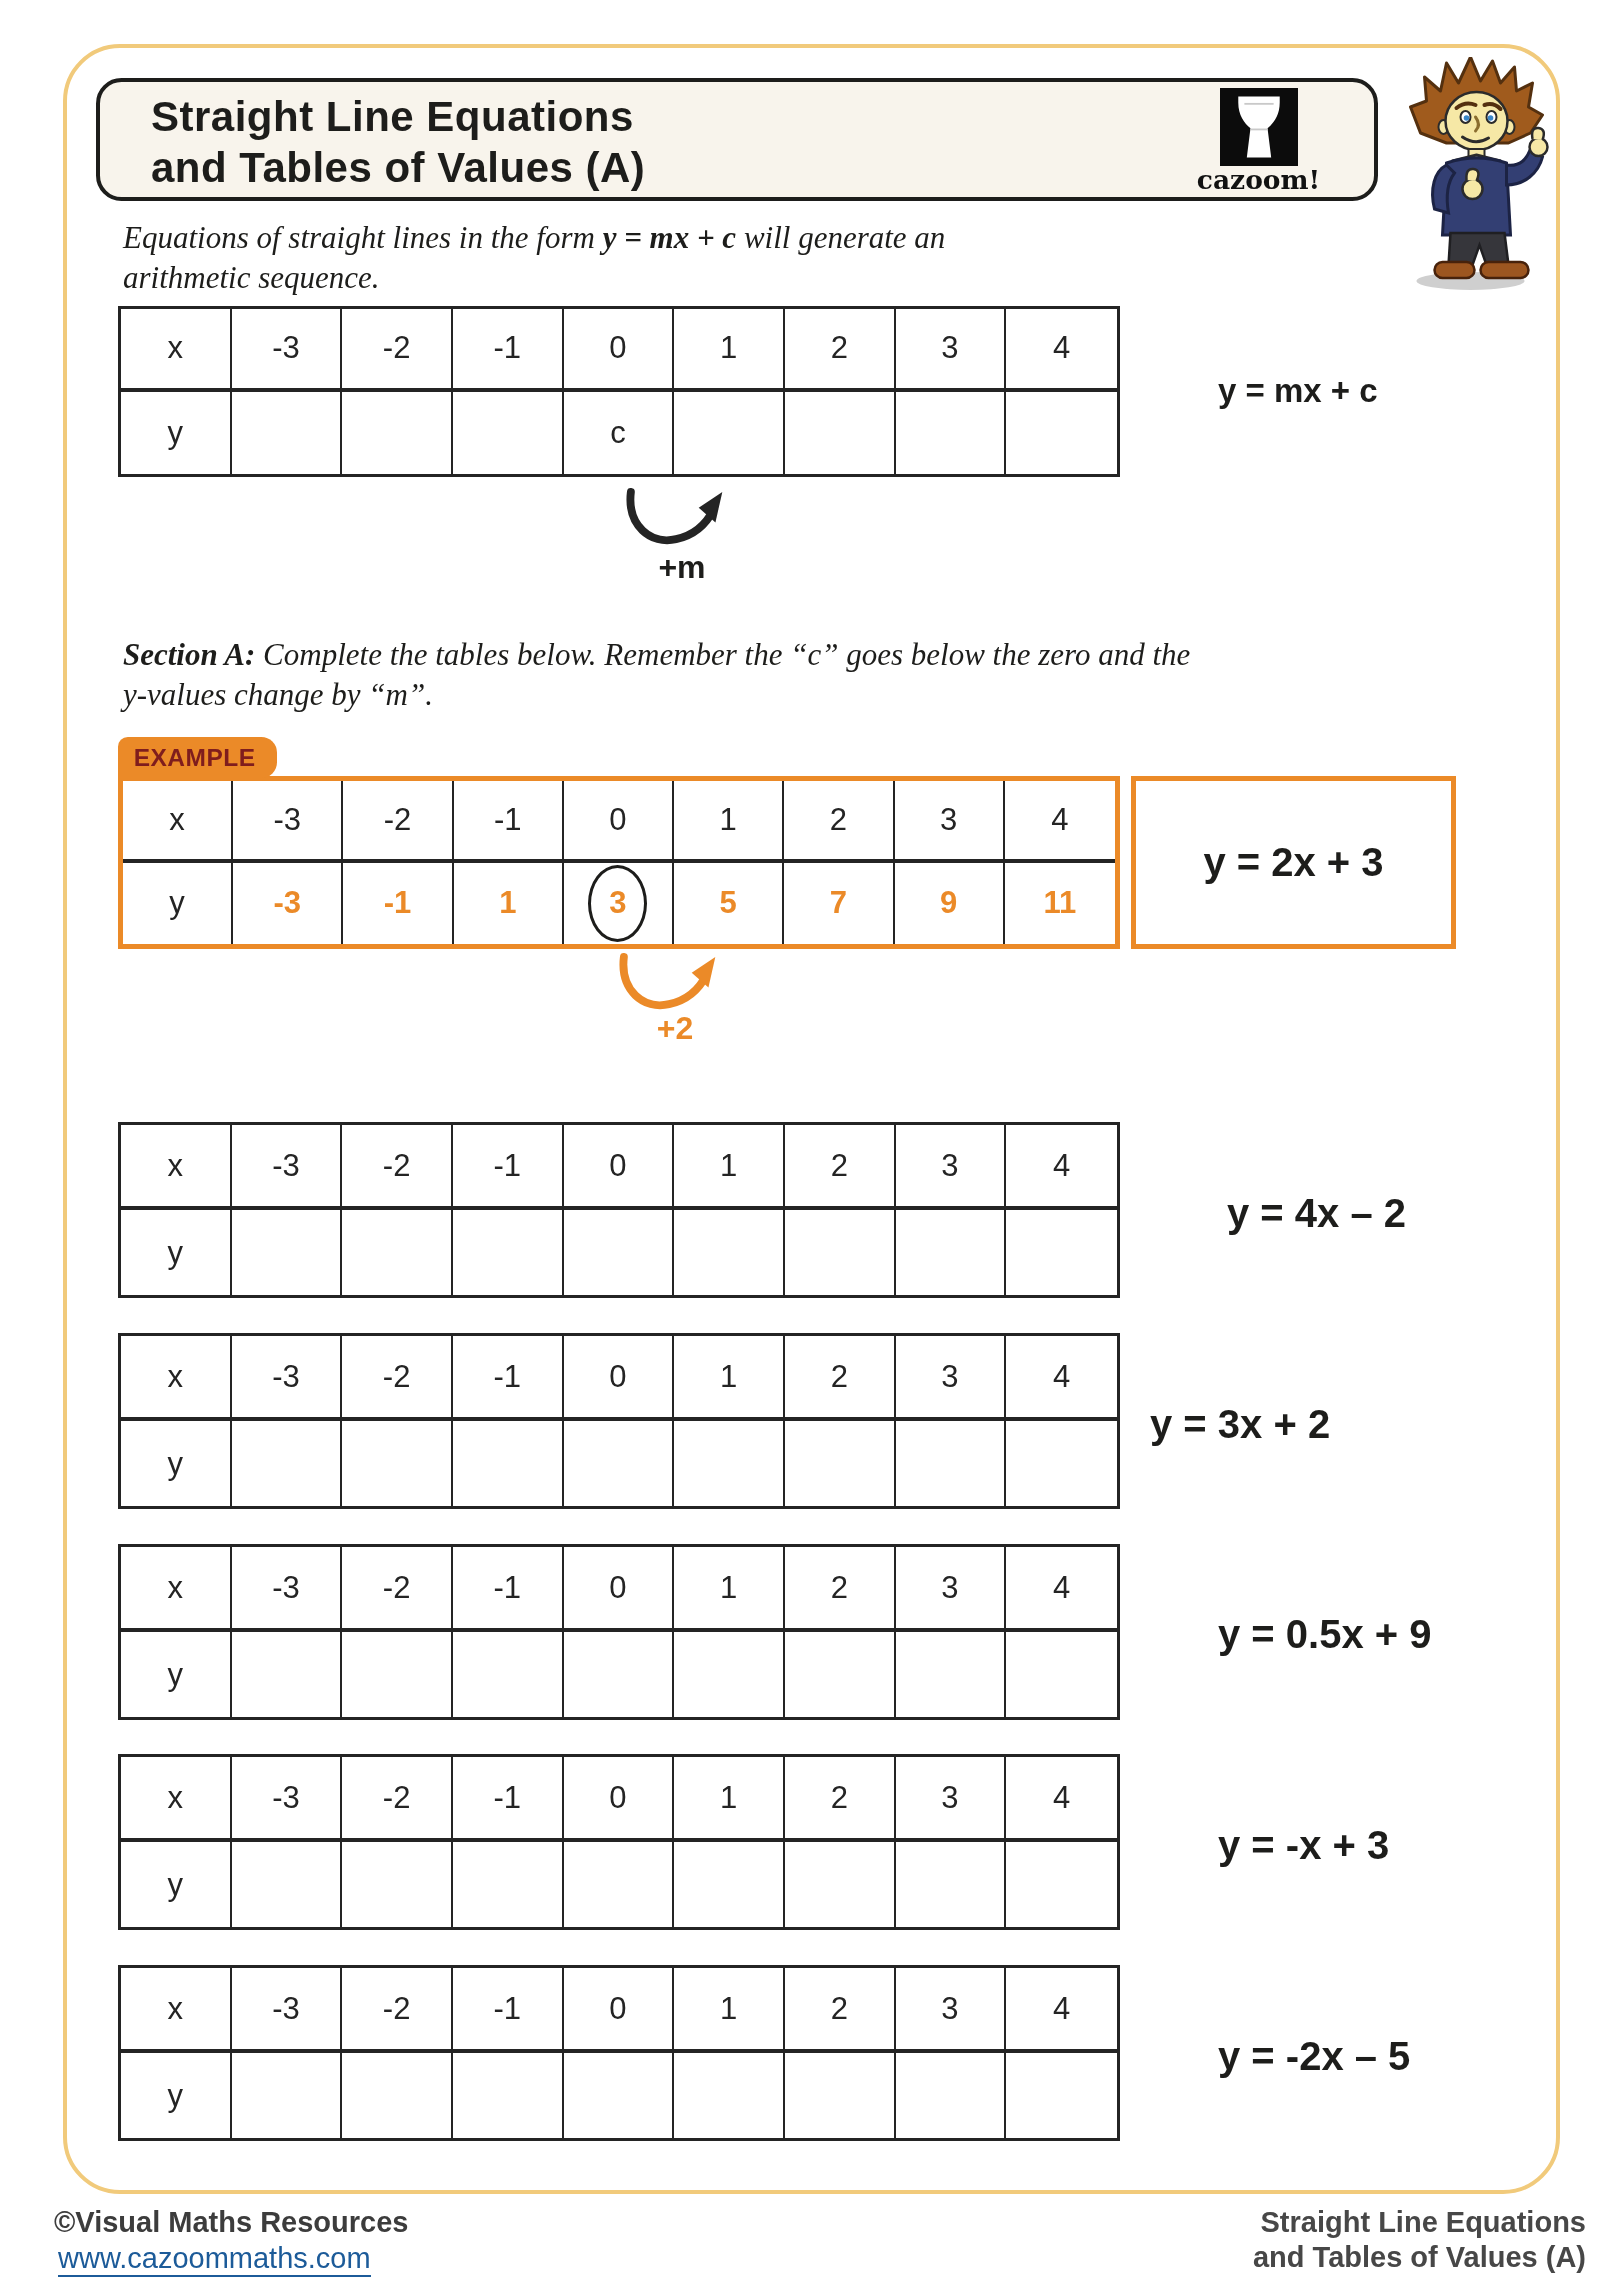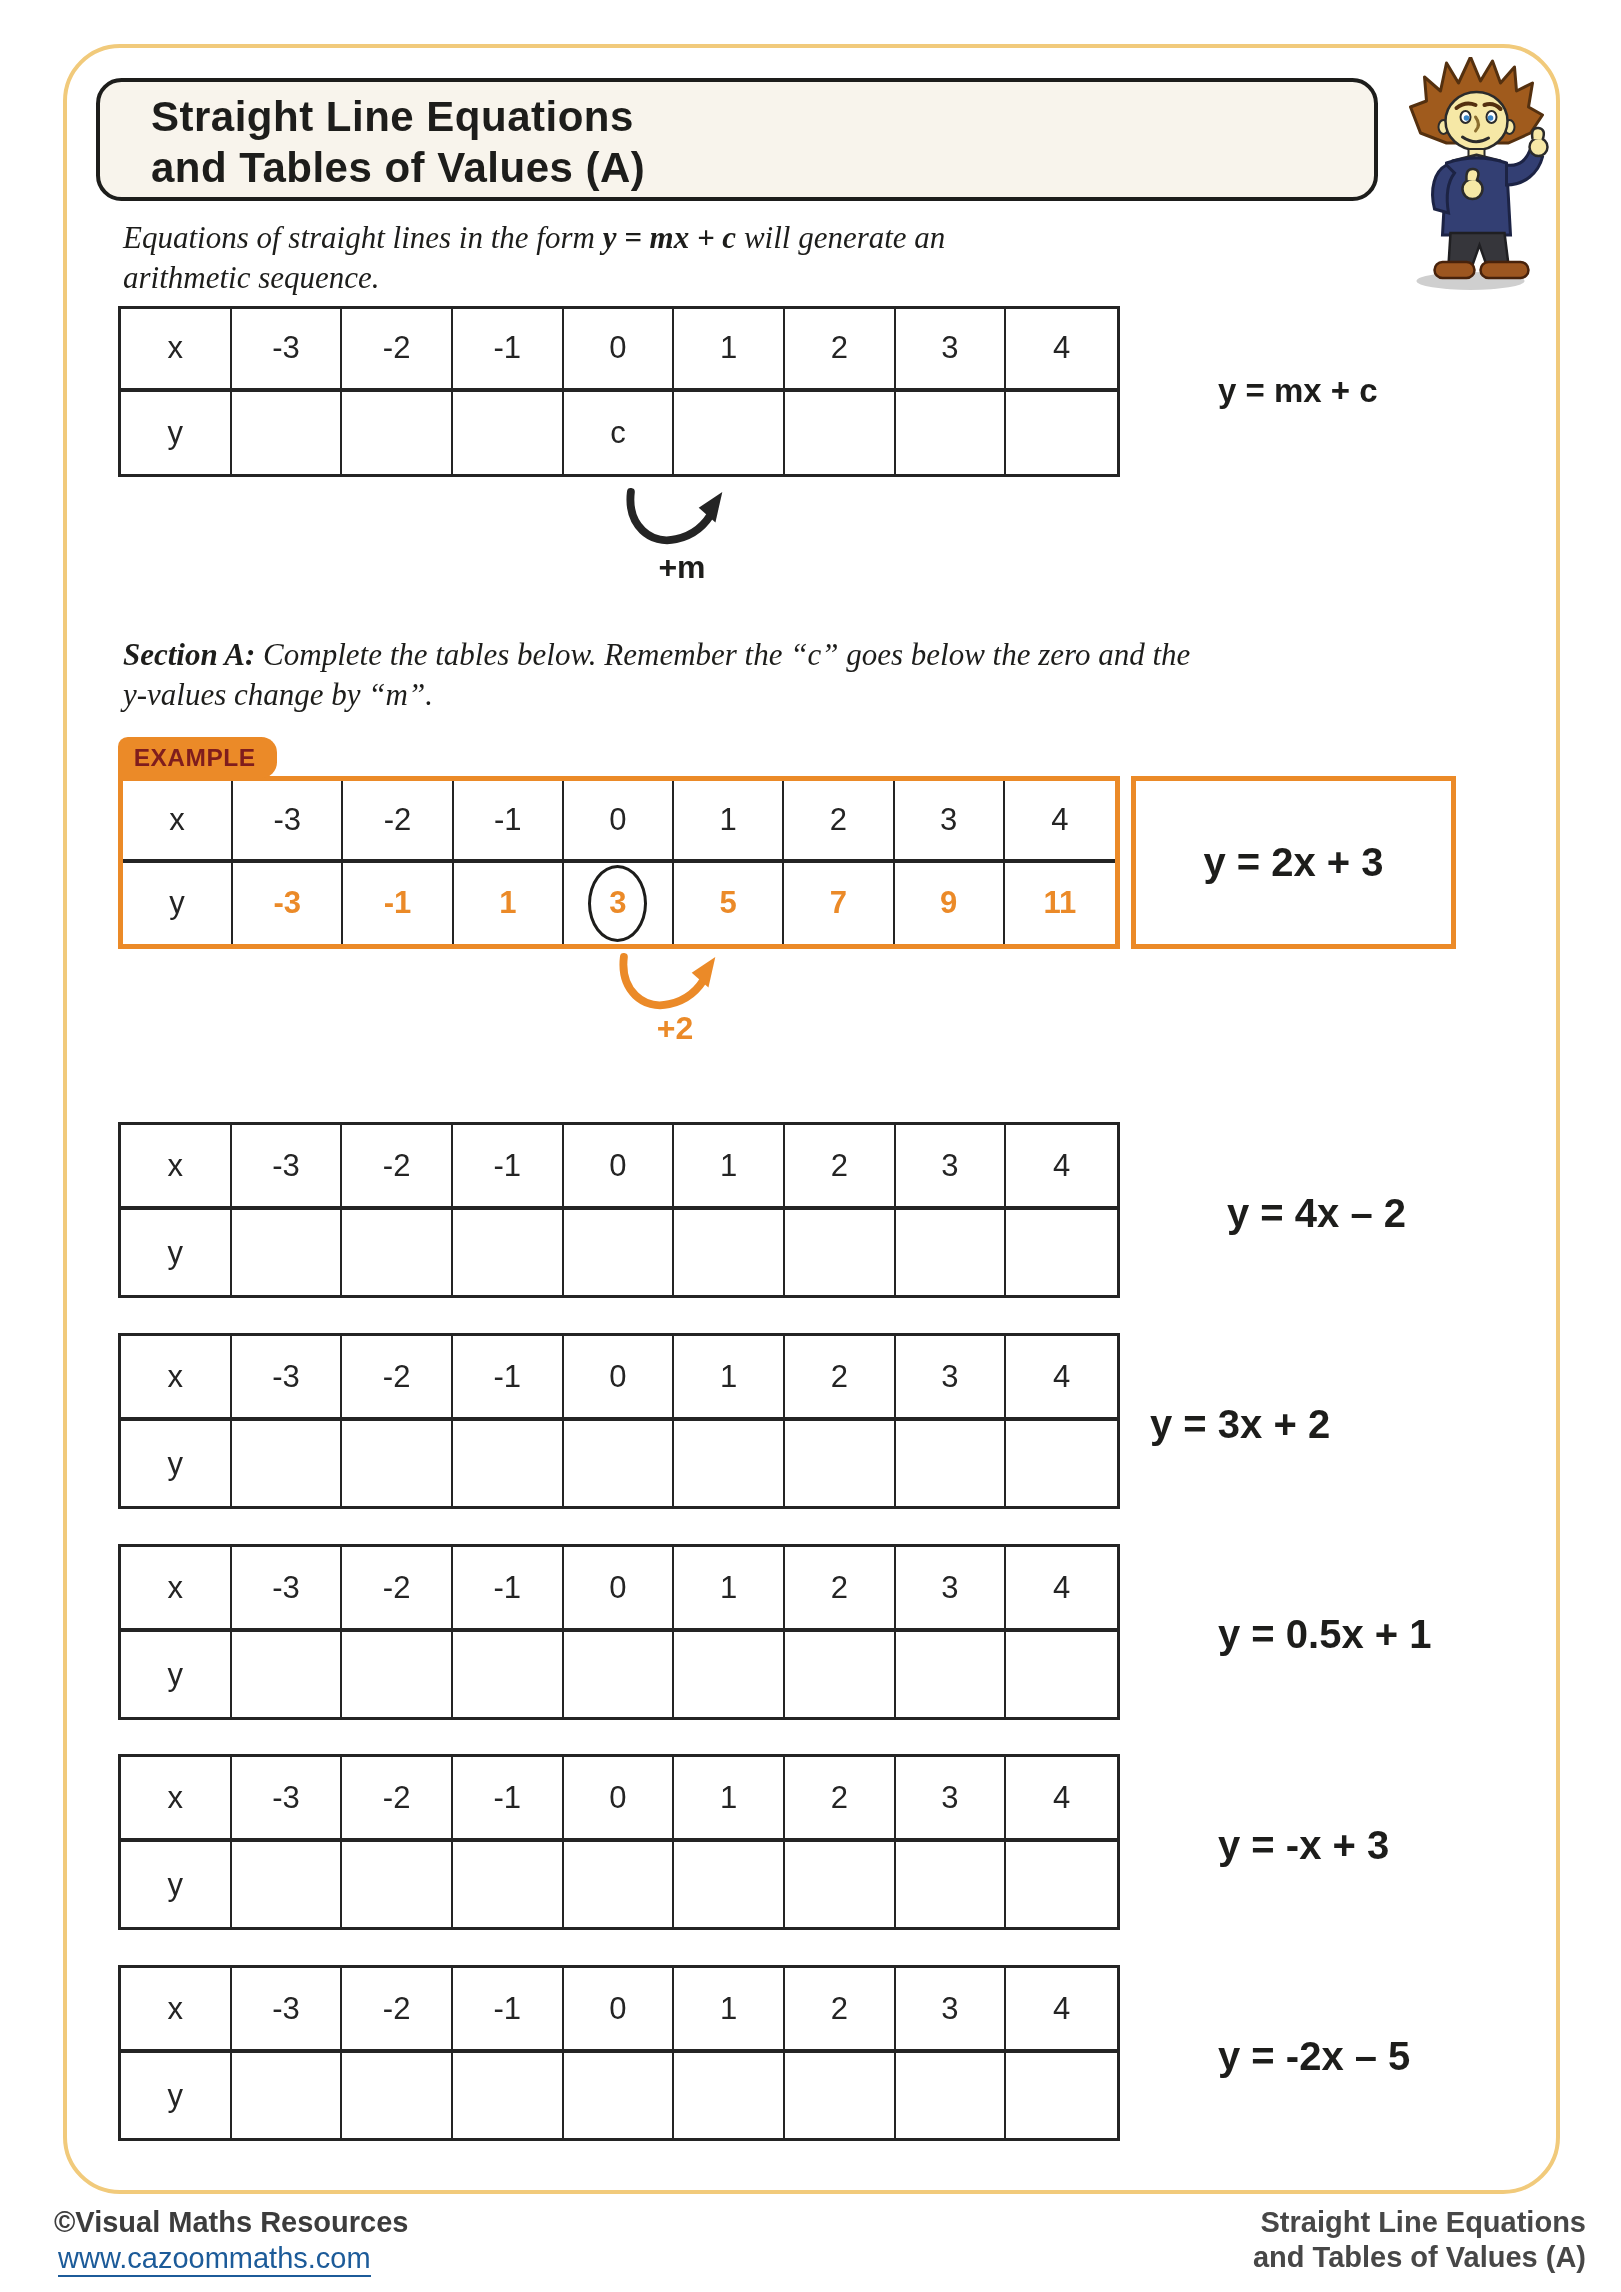"cazoom!" div.logo { html: none -> <div> <svg> <rect></rect> <path></path> <line></line> <line></line> </svg> <div>cazoom!</div> </div> }
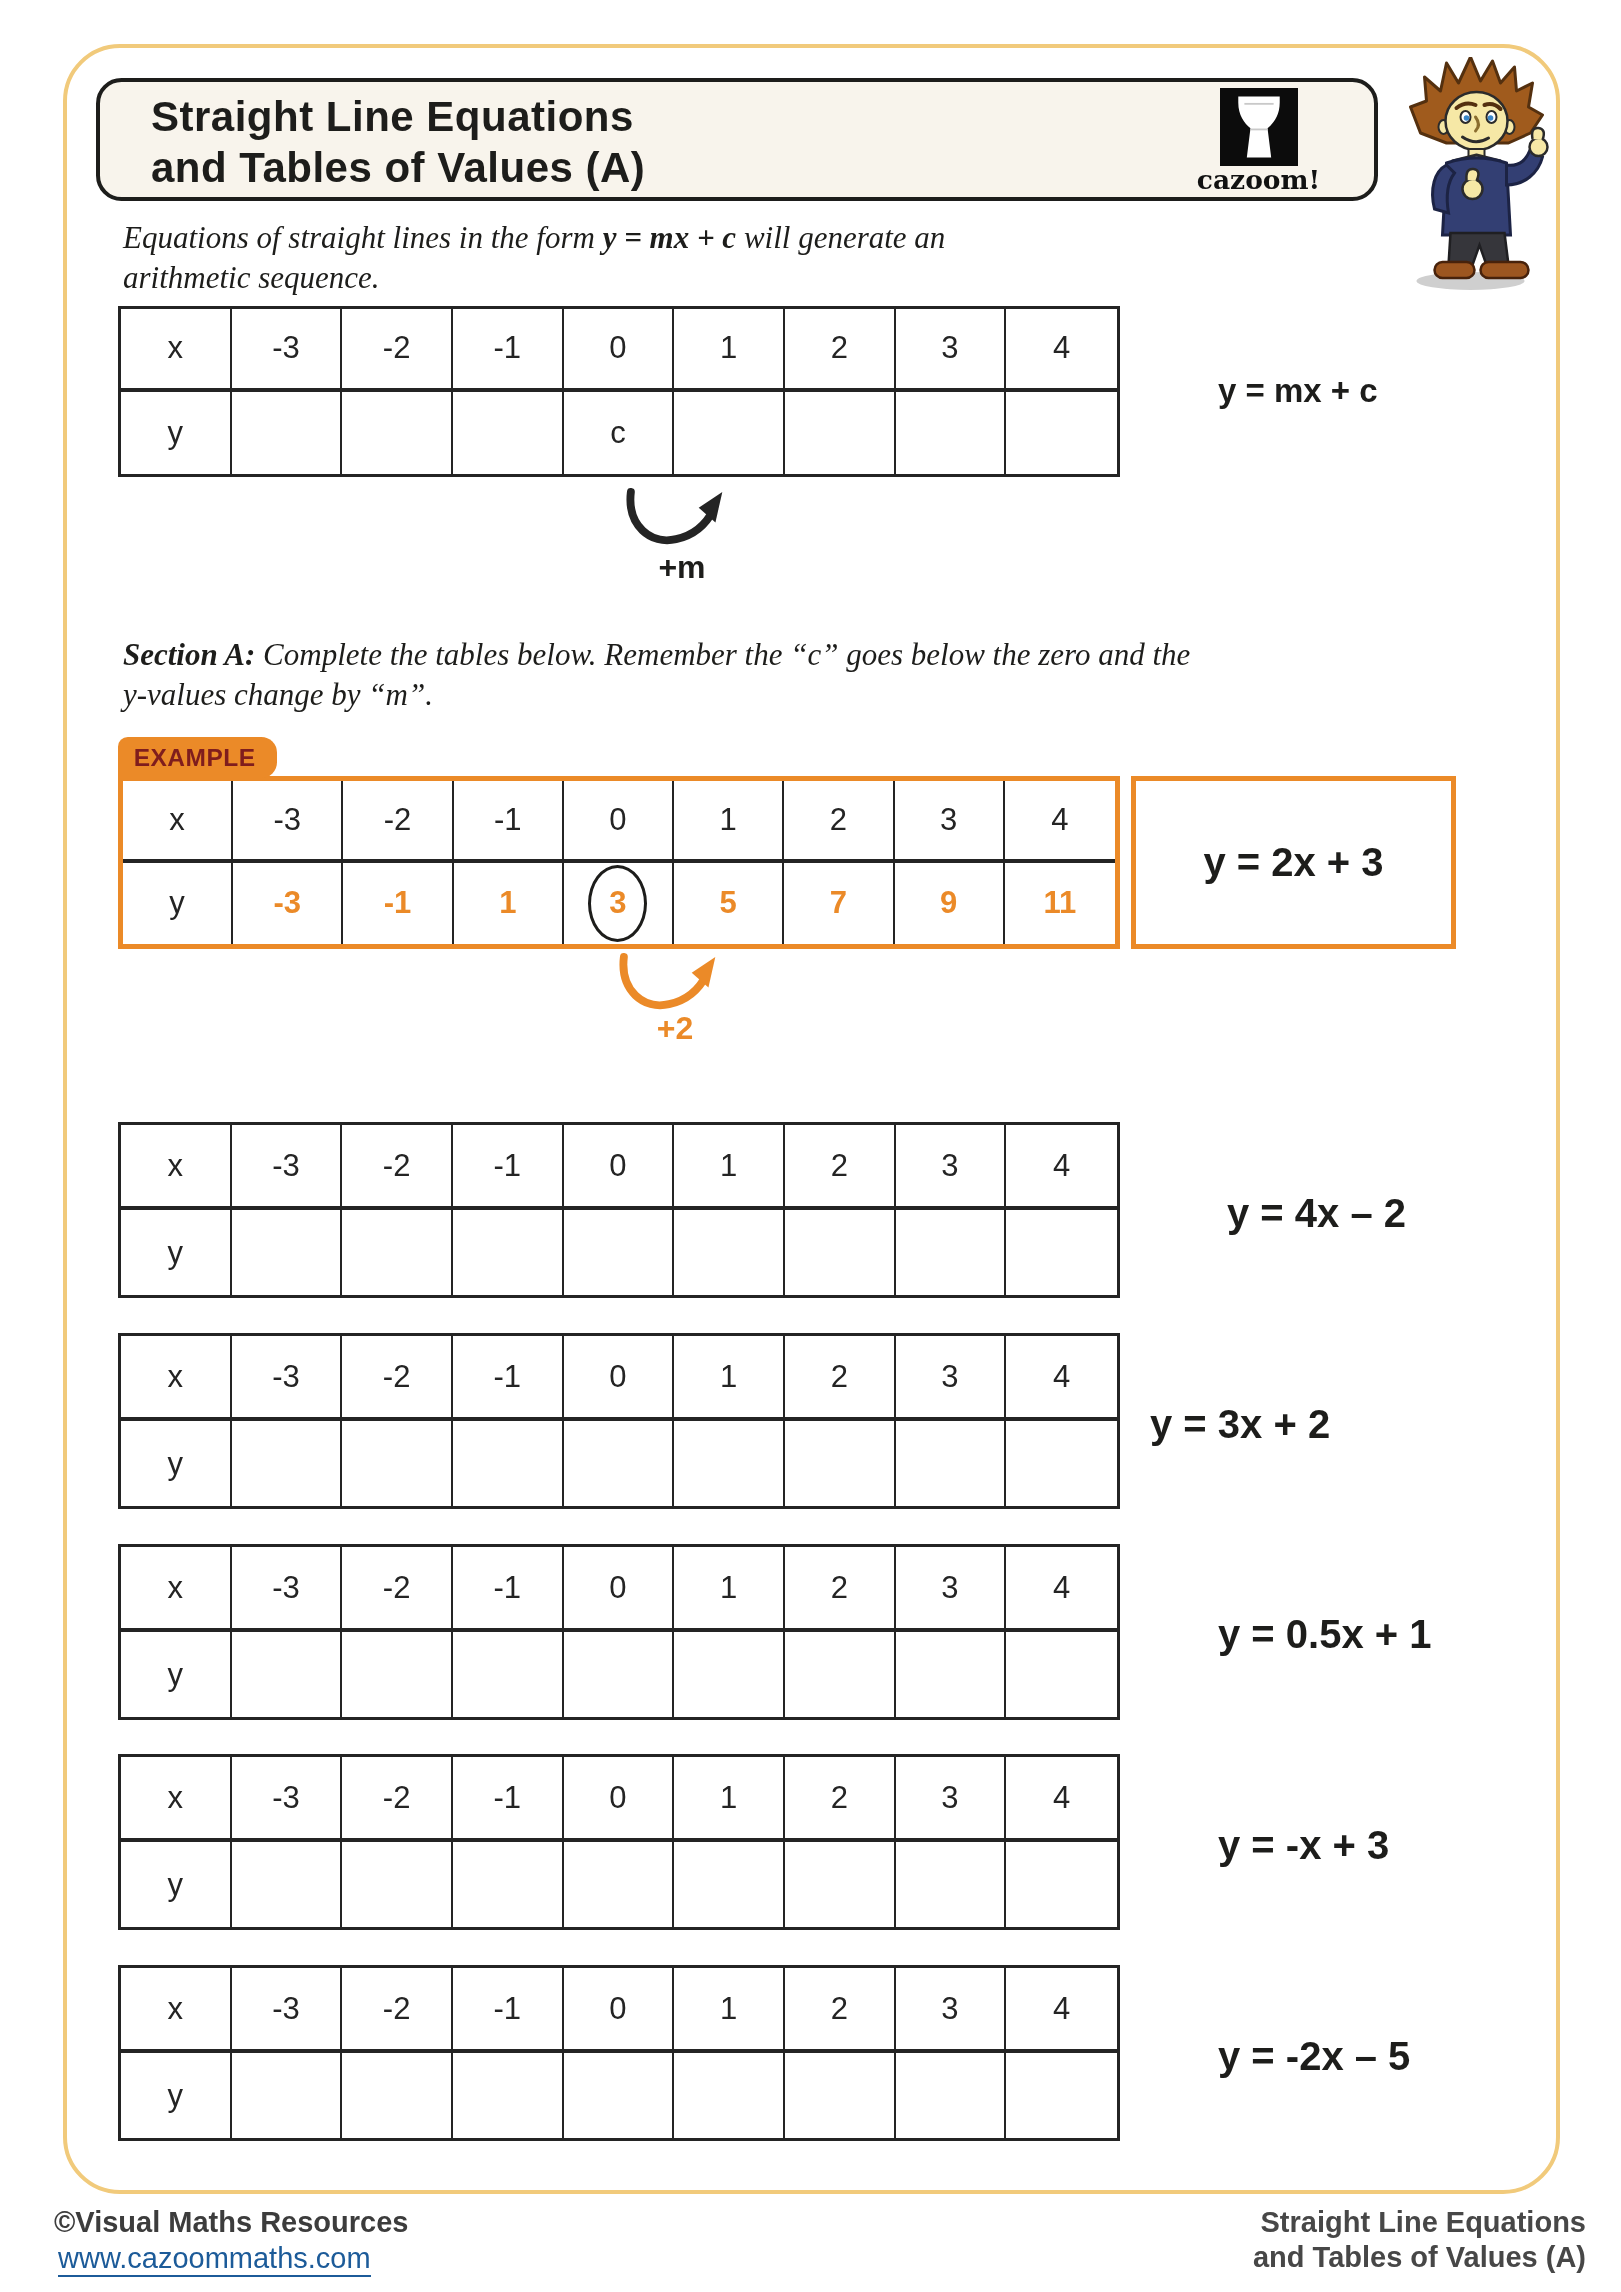"y = 0.5x + 1" div.abs { text: 1 -> 9 }
